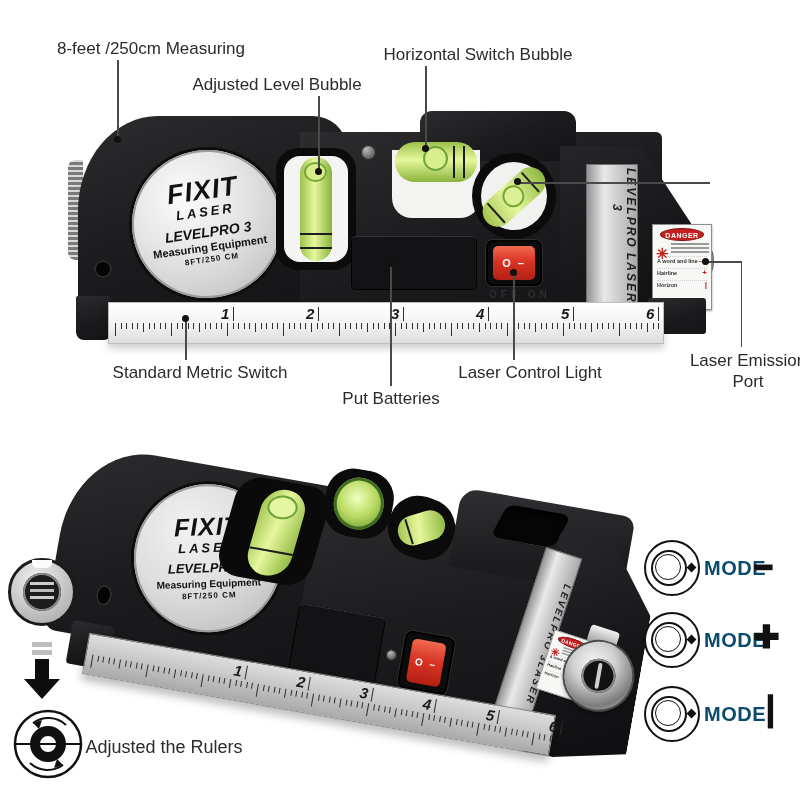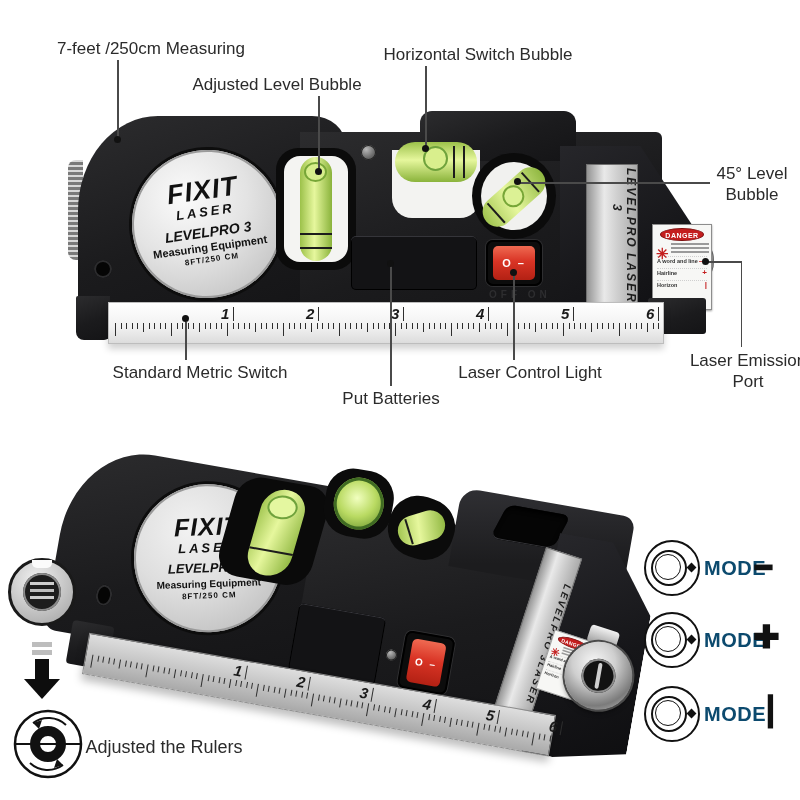"7-feet /250cm Measuring" div.lbl { text: 7-feet -> 8-feet }
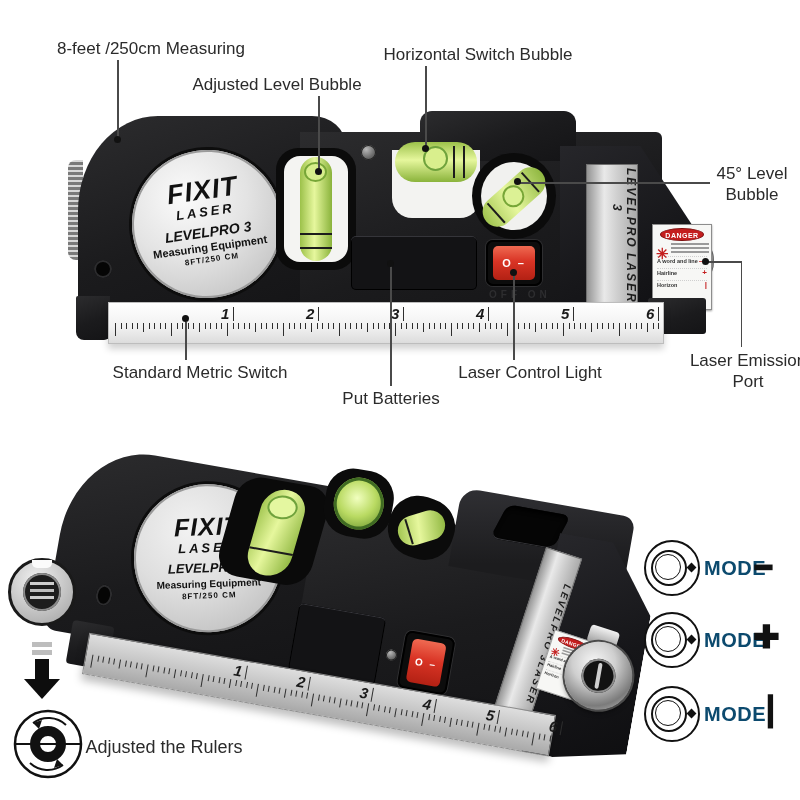"45° Level Bubble" div.lbl { html: <div>45° Level Bubble</div> -> none }
